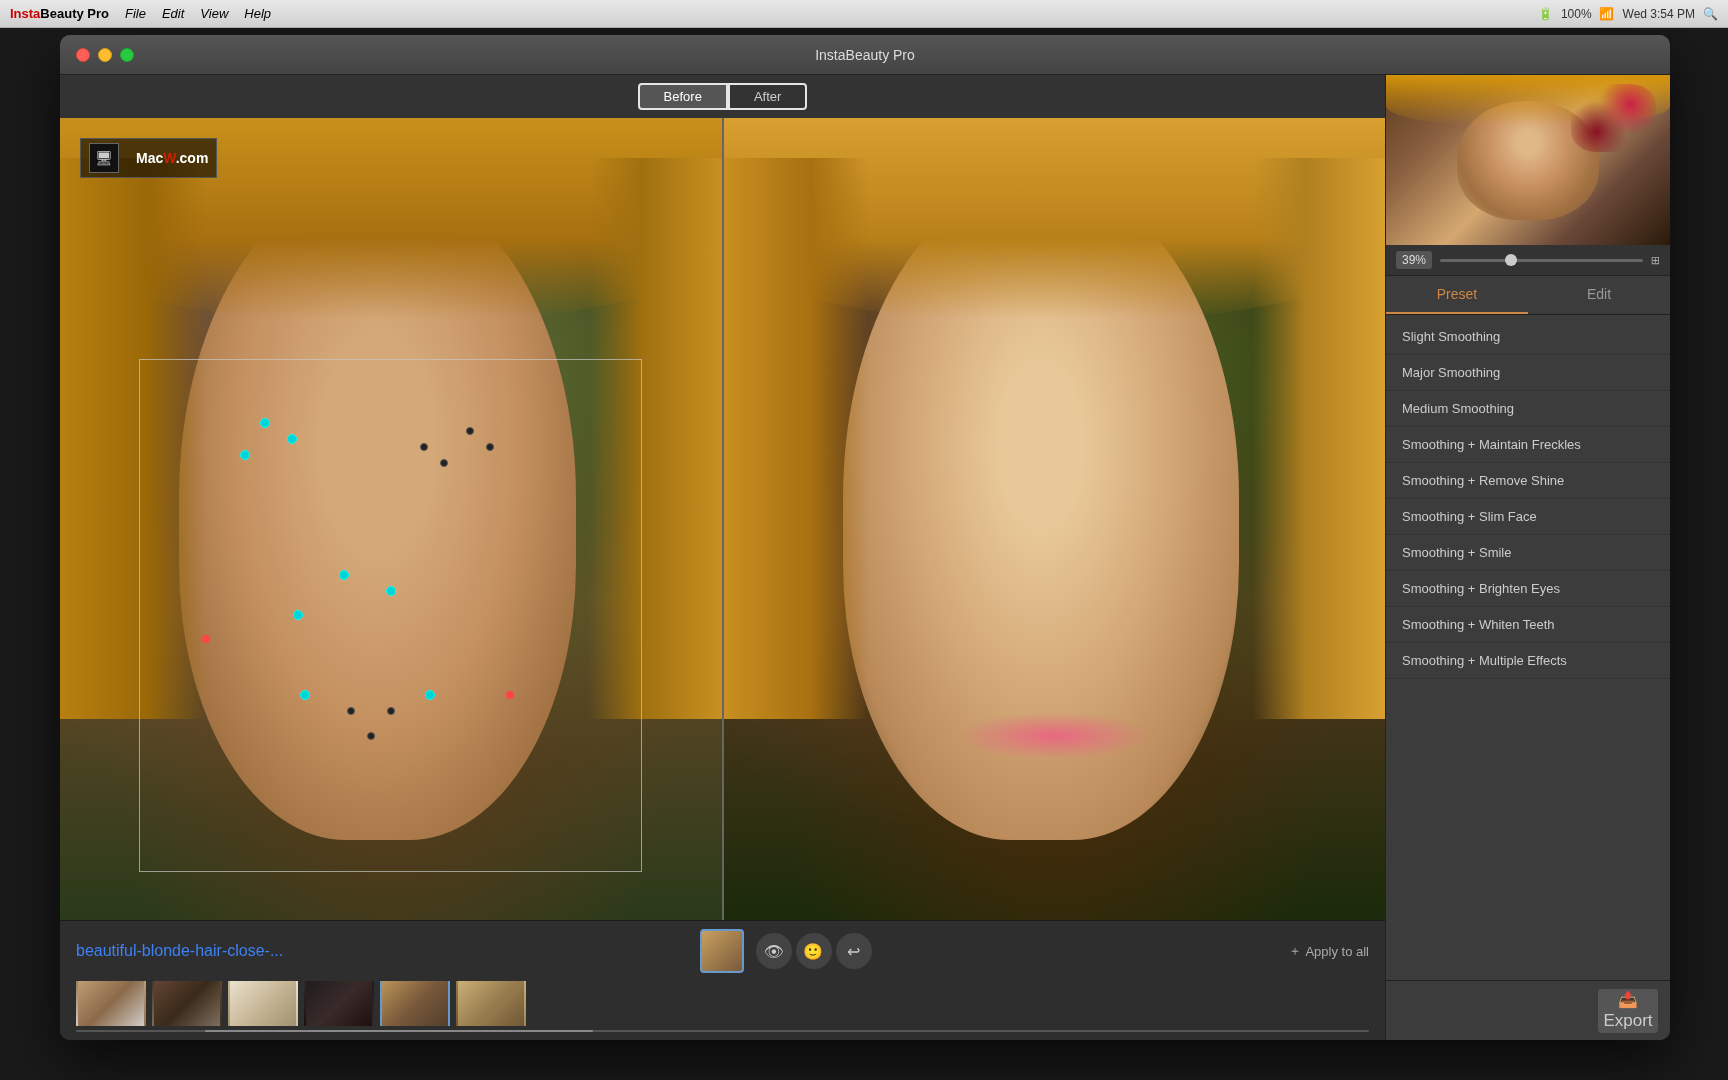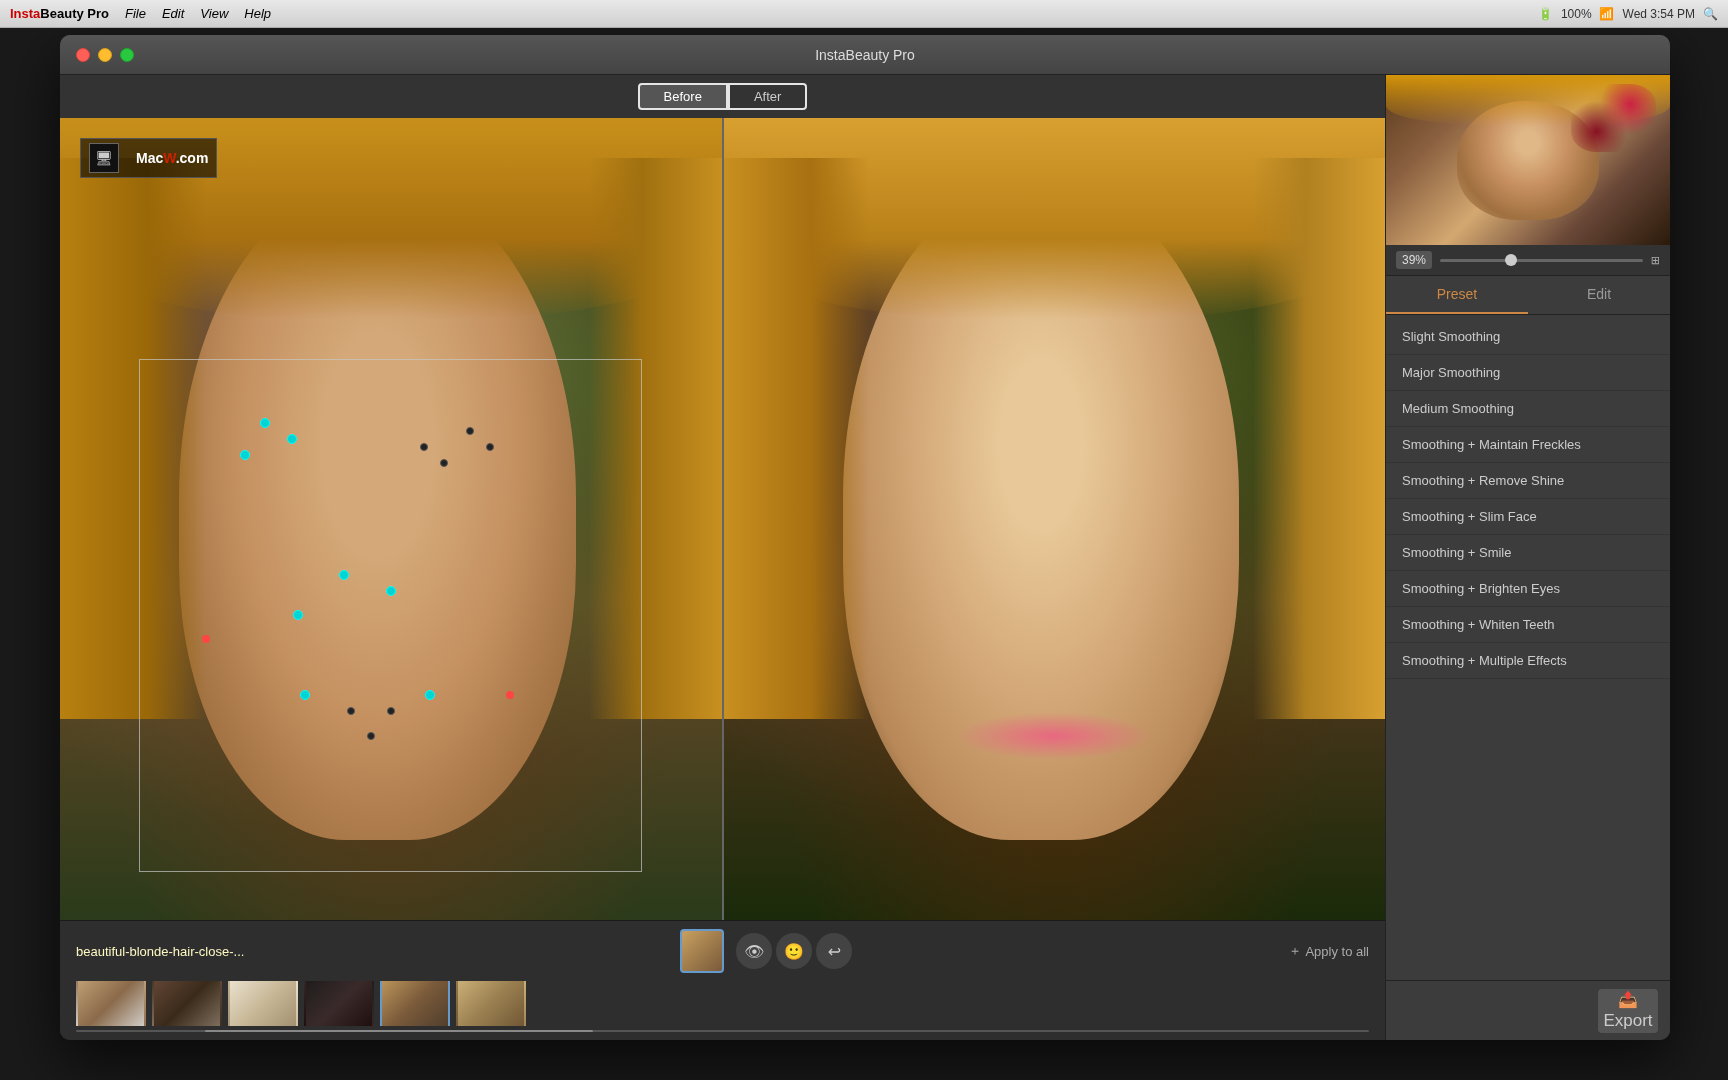"beautiful-blonde-hair-close-..." .filename { color: #fef9c3 -> #3b82f6; font-size: 13px -> 16px }
